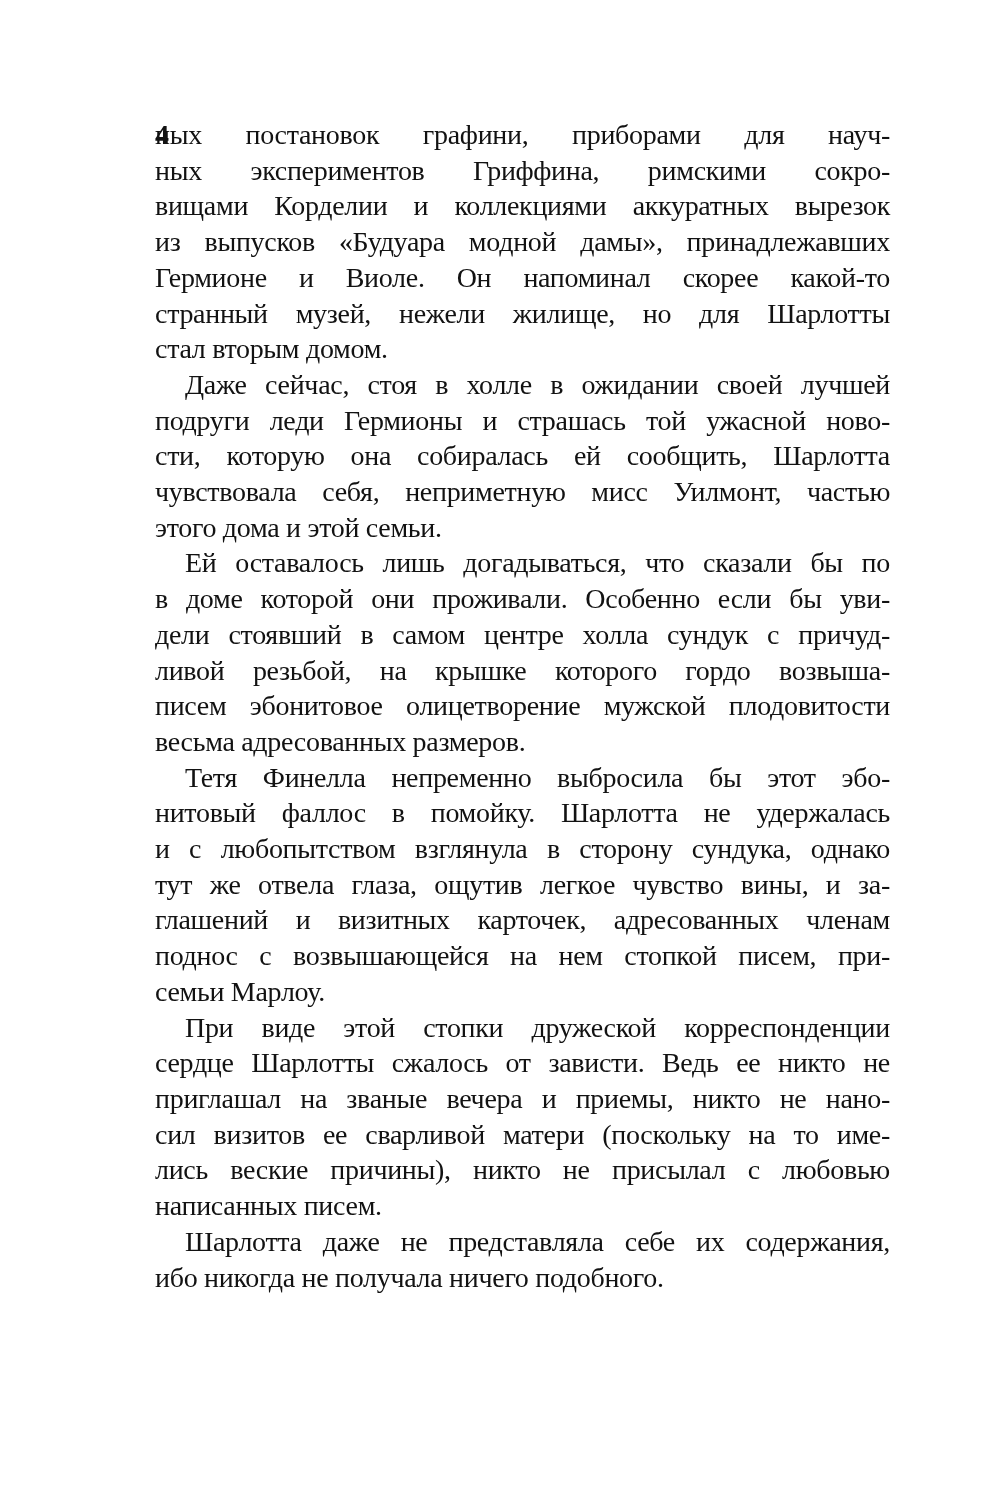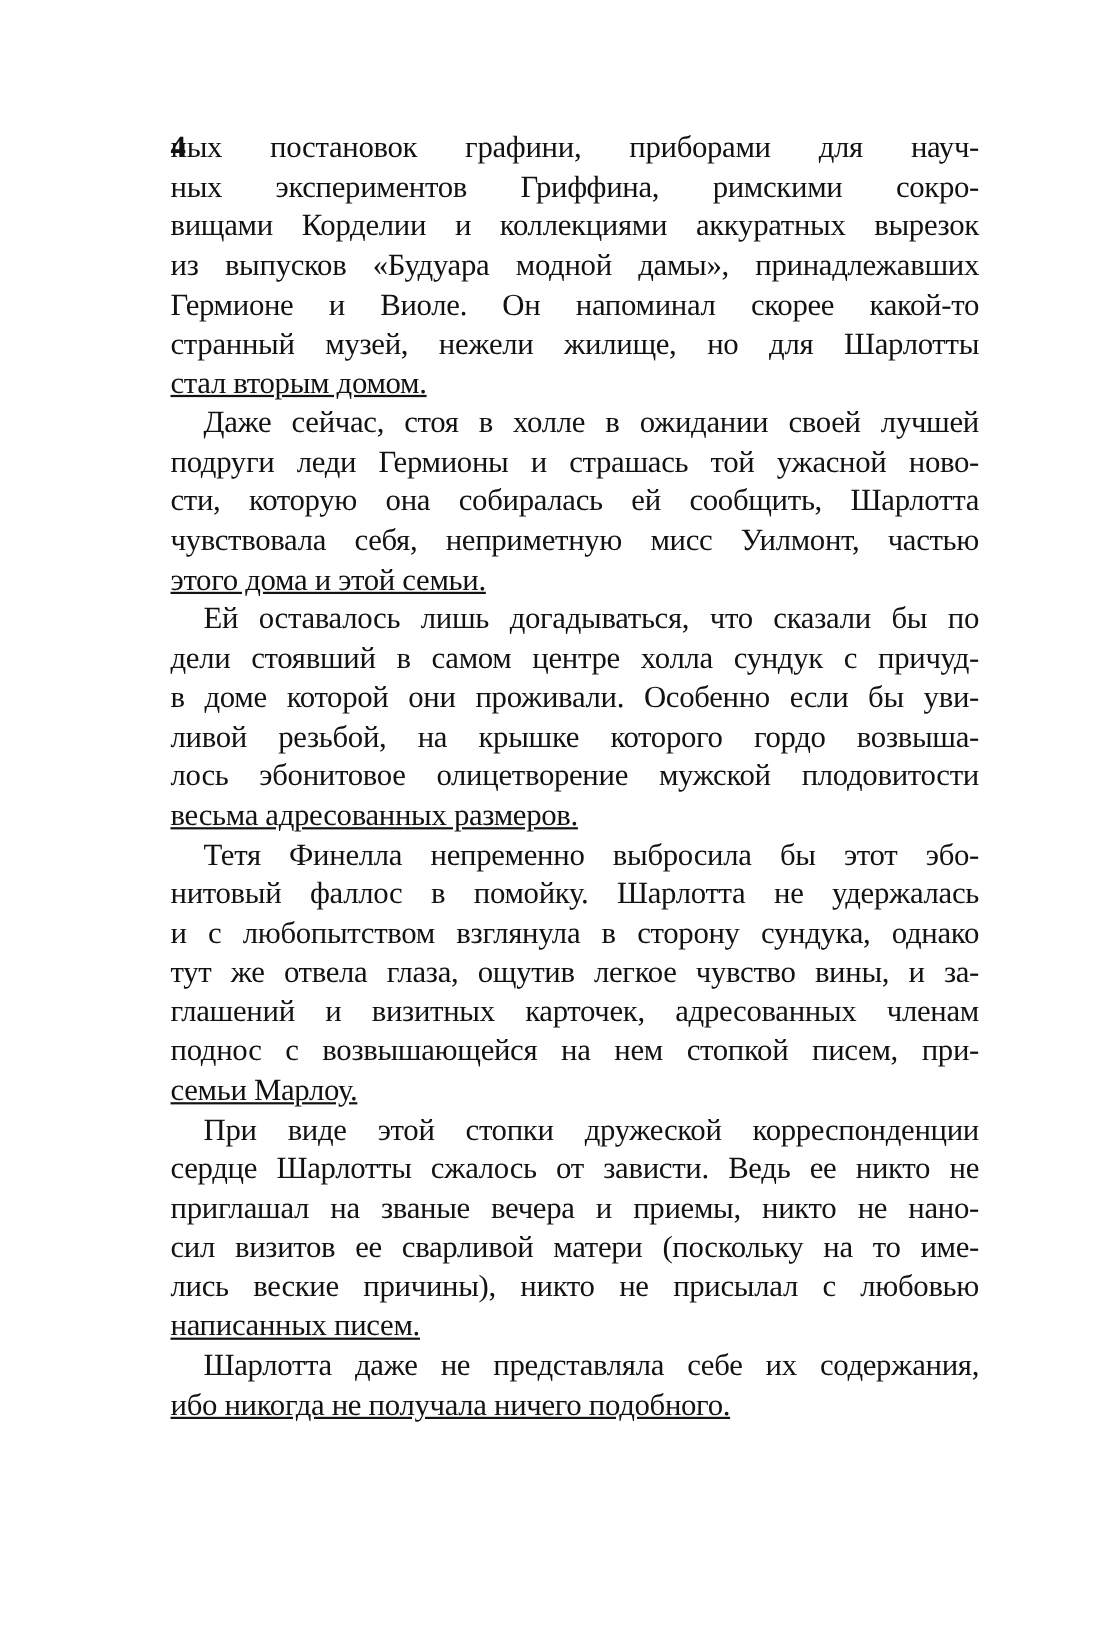"стал вторым домом." .line.last { text-decoration: underline -> none }
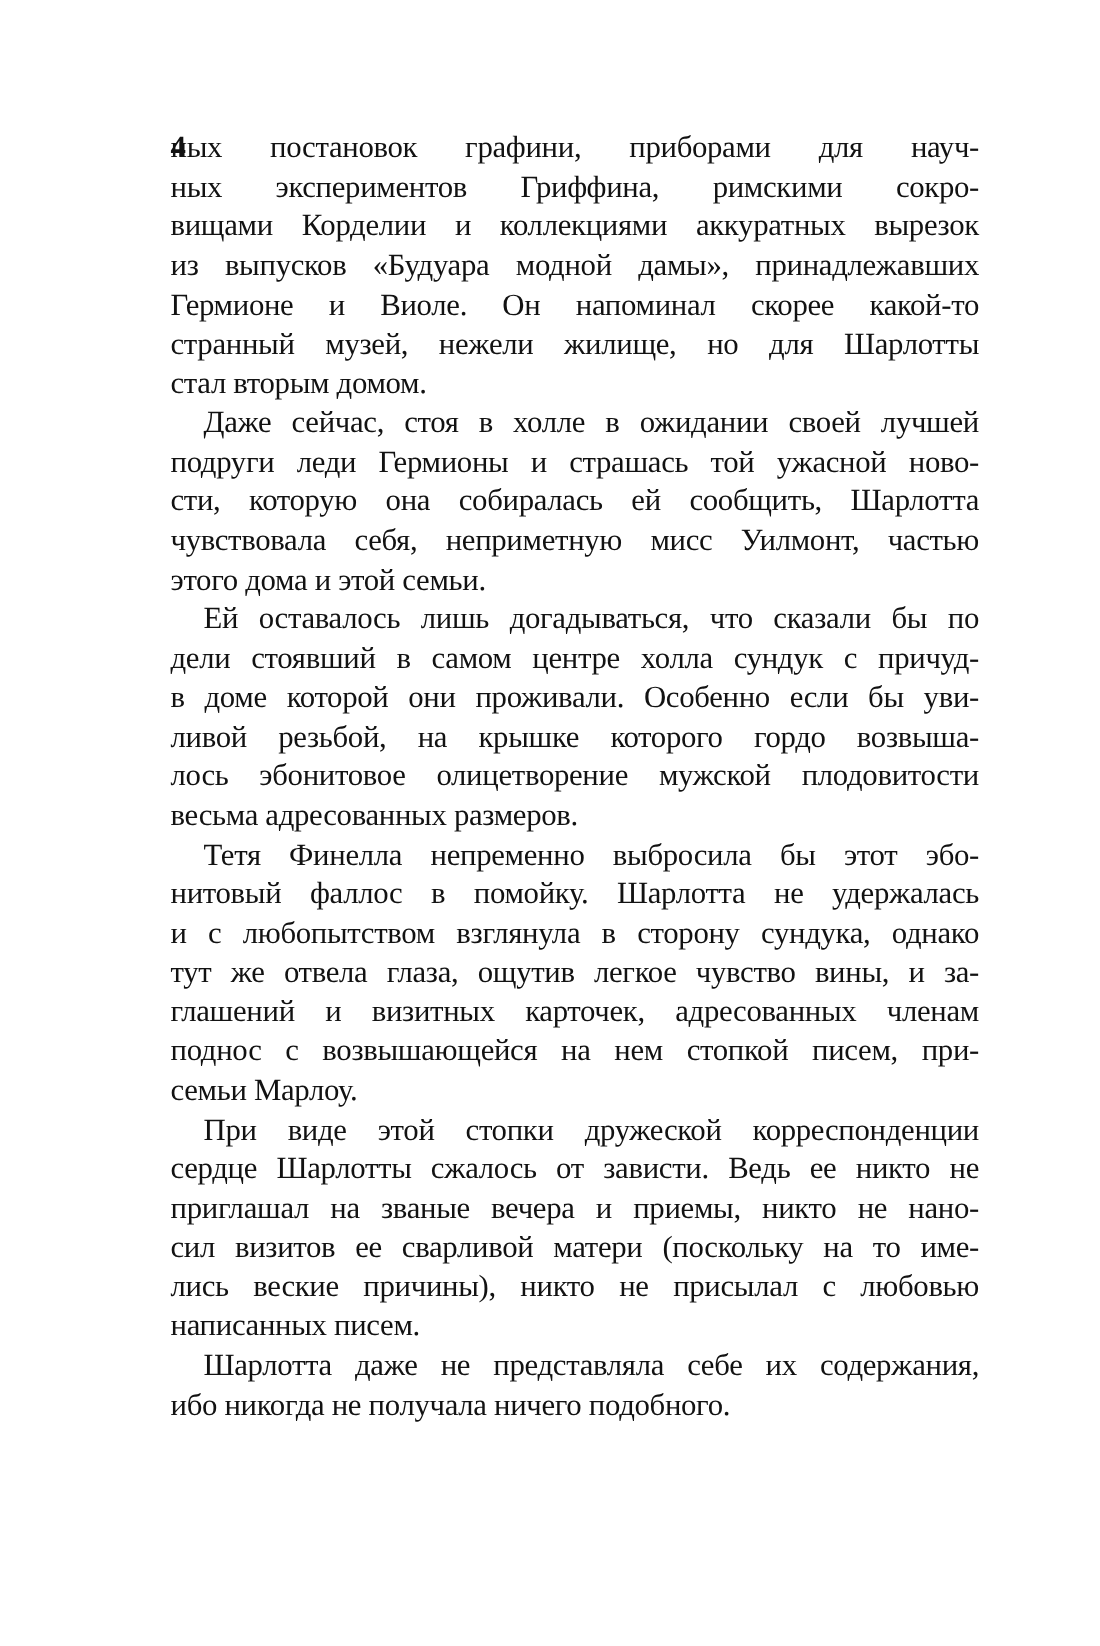"дели стоявший в самом центре" div.line { order: before "в доме которой они проживали." -> after "в доме которой они проживали." }
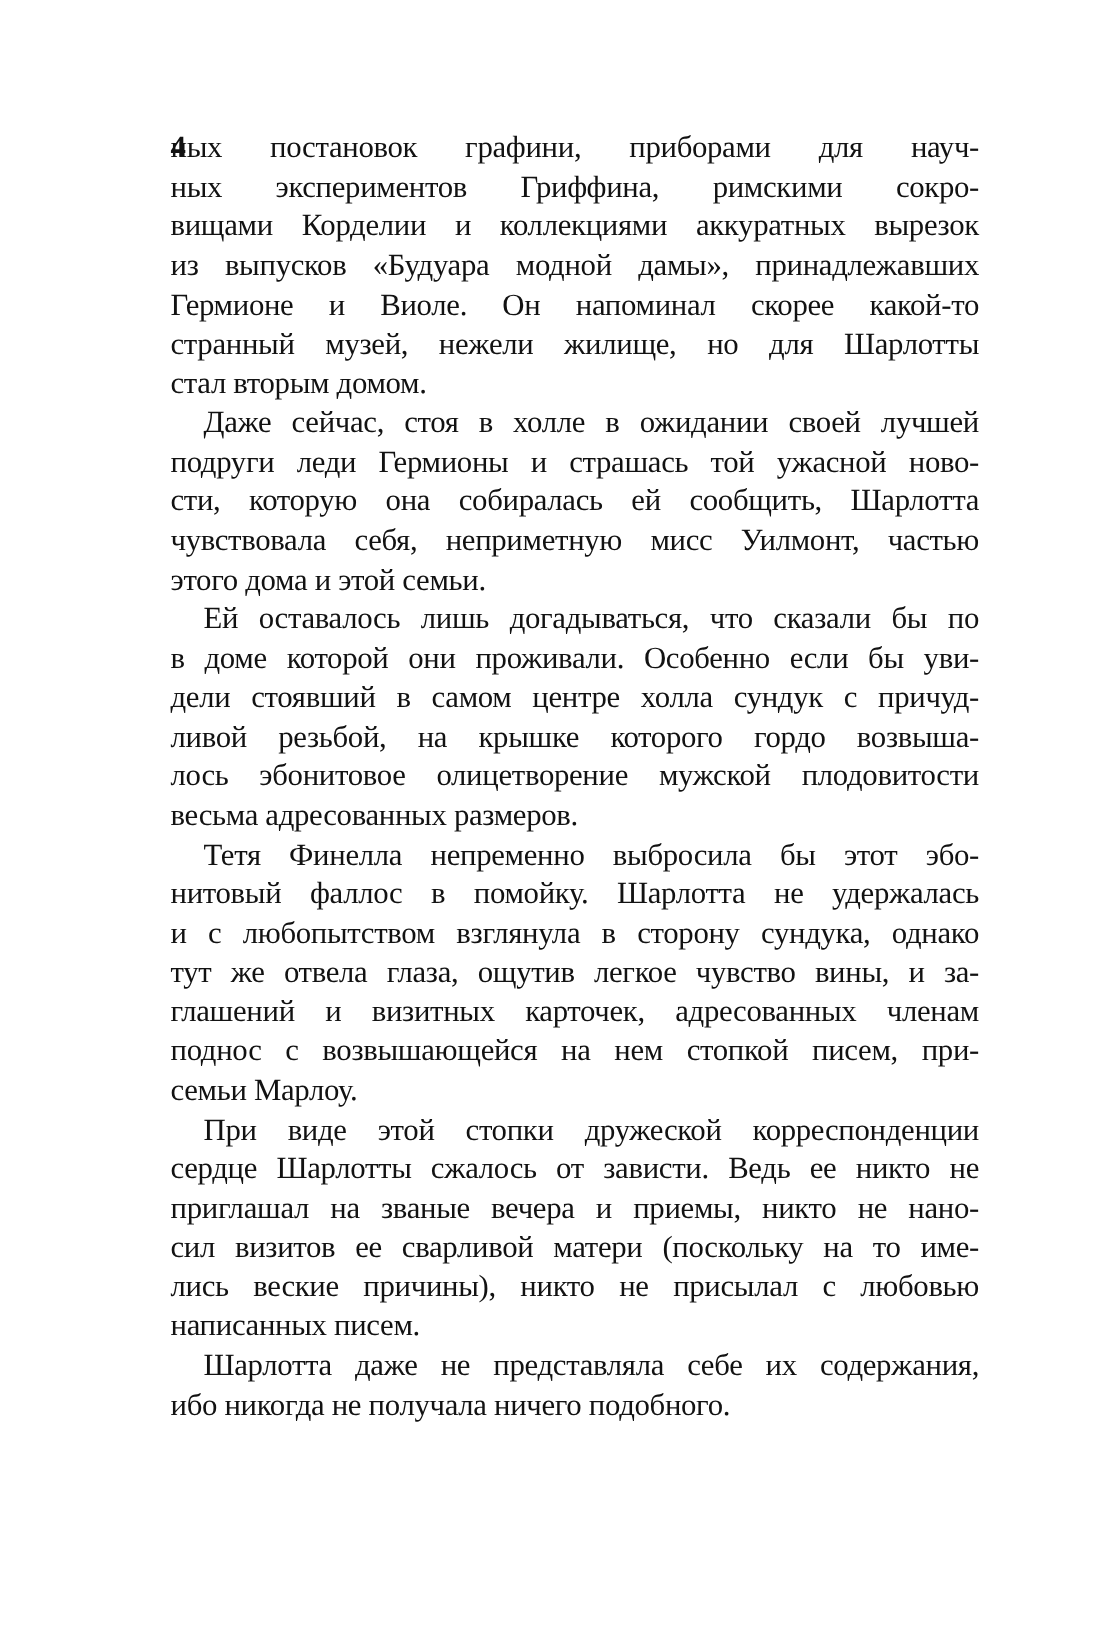"лось эбонитовое олицетворение мужской" div.line { text: лось -> писем }
